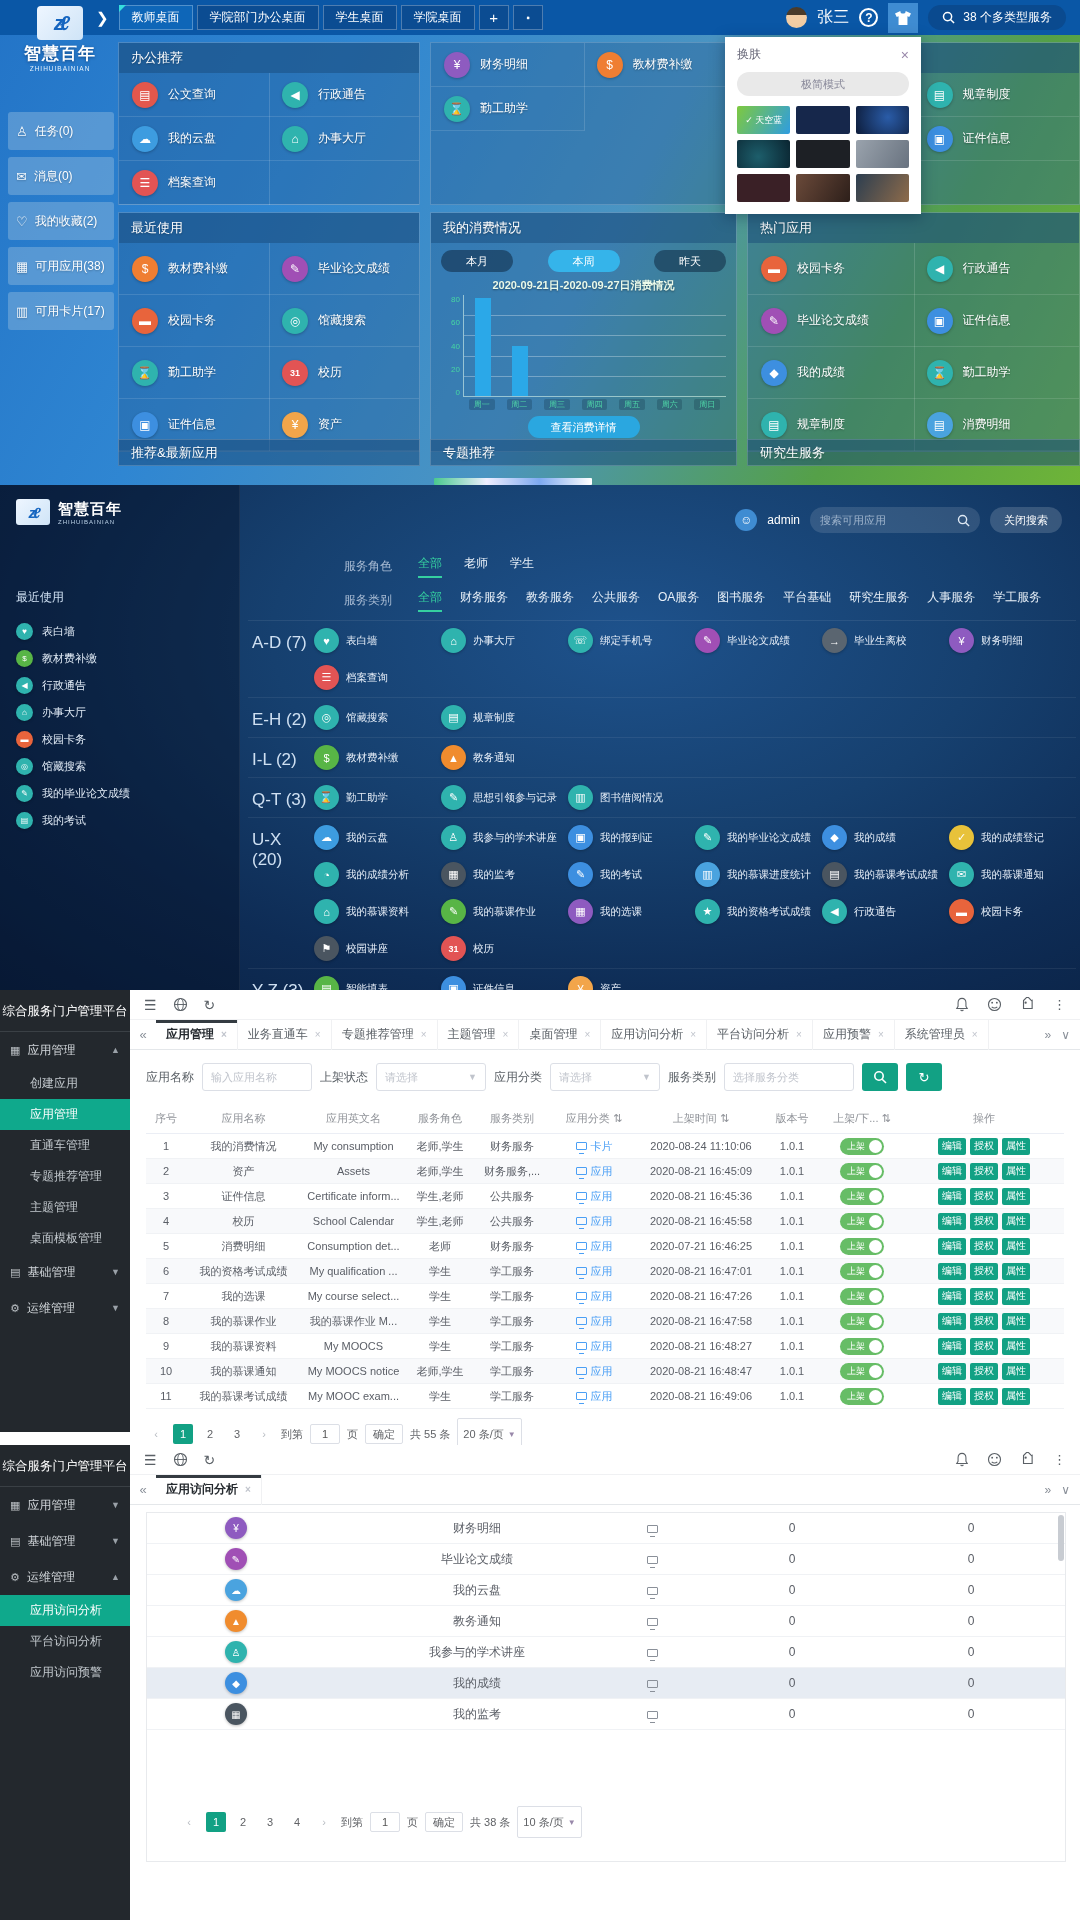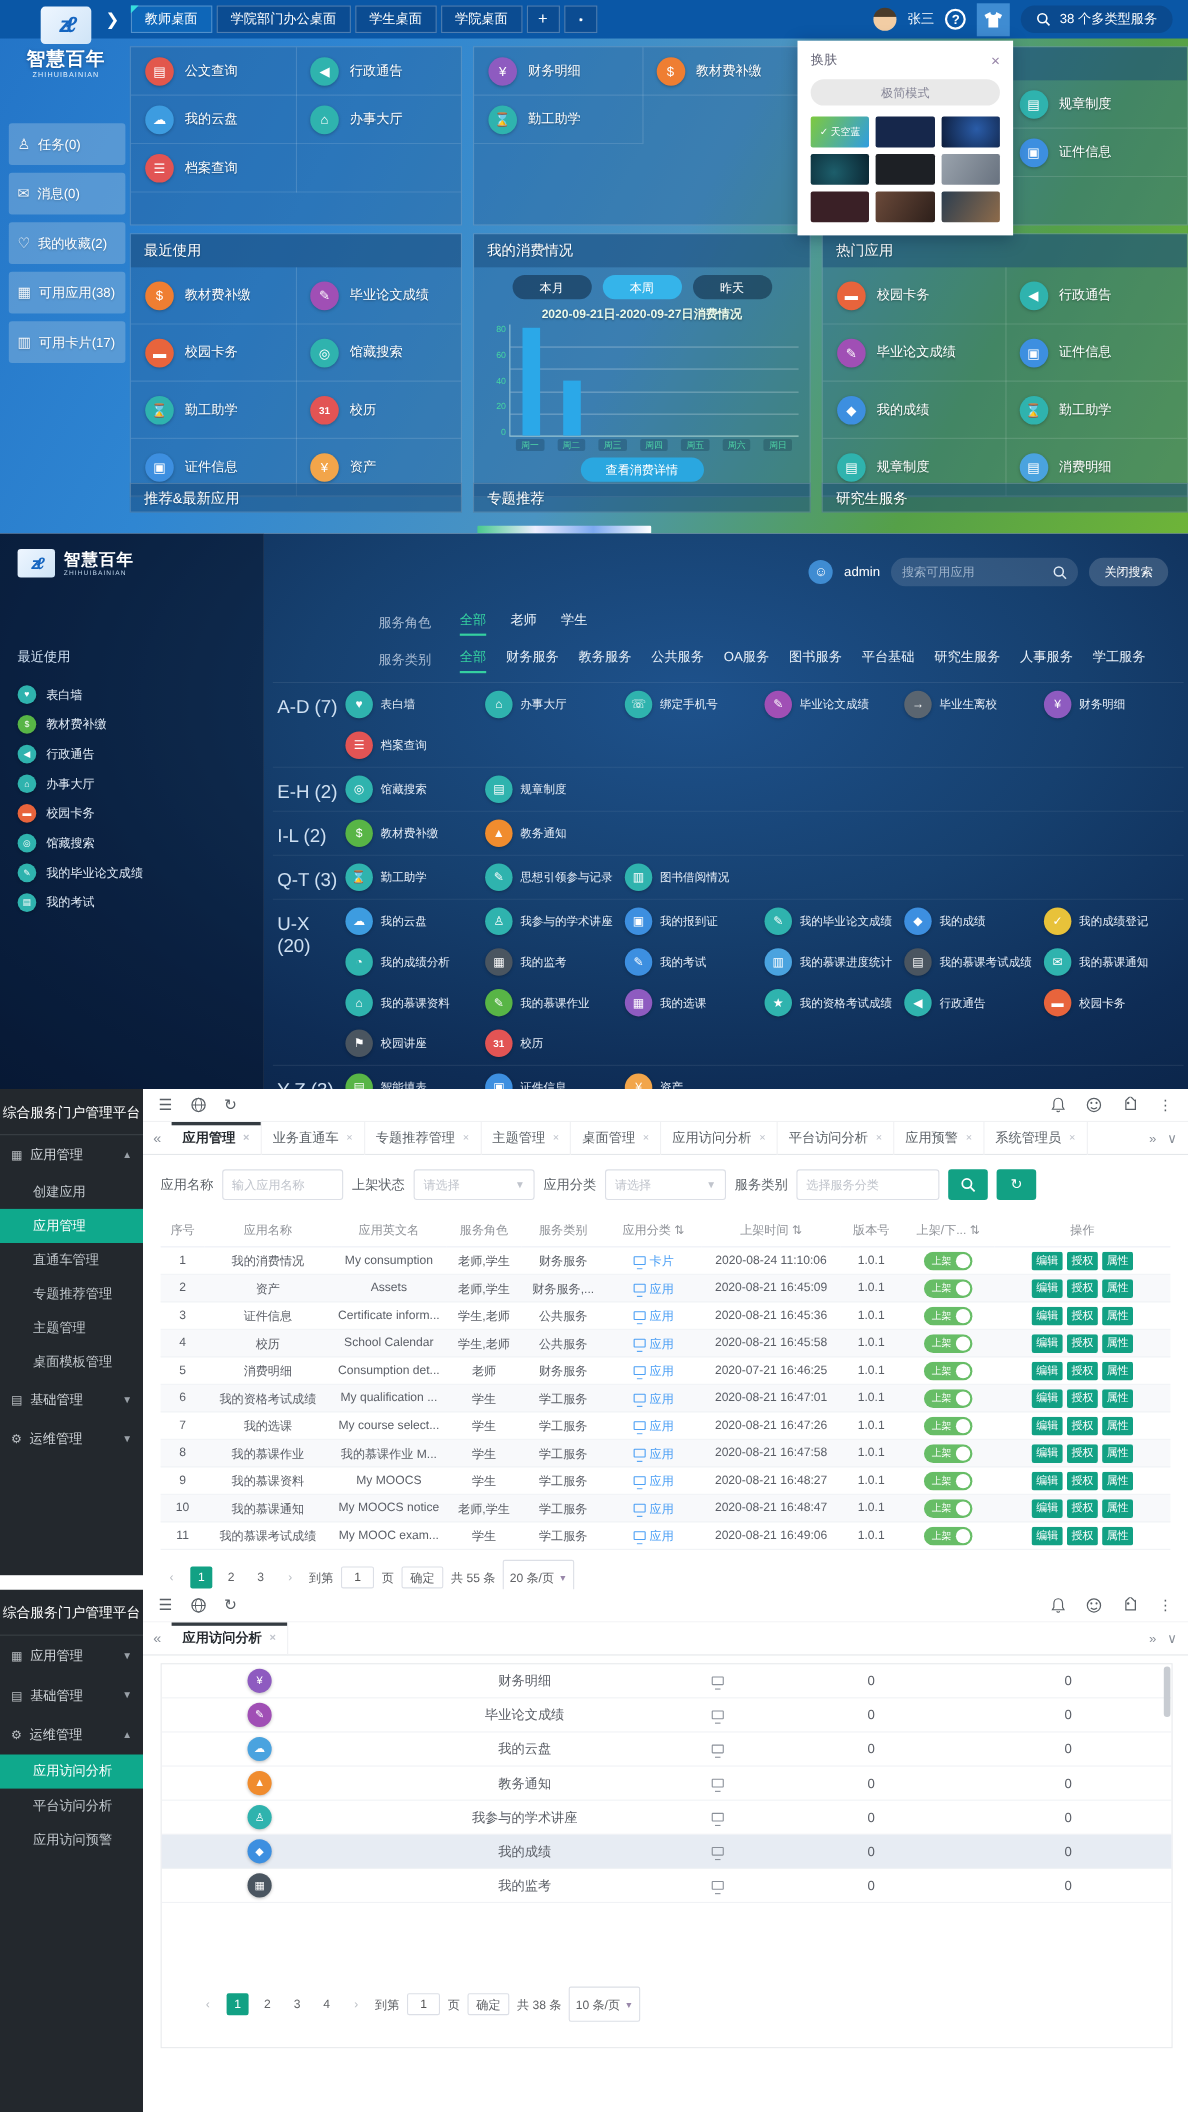"张三" .uname { font-size: 12px -> 16px }
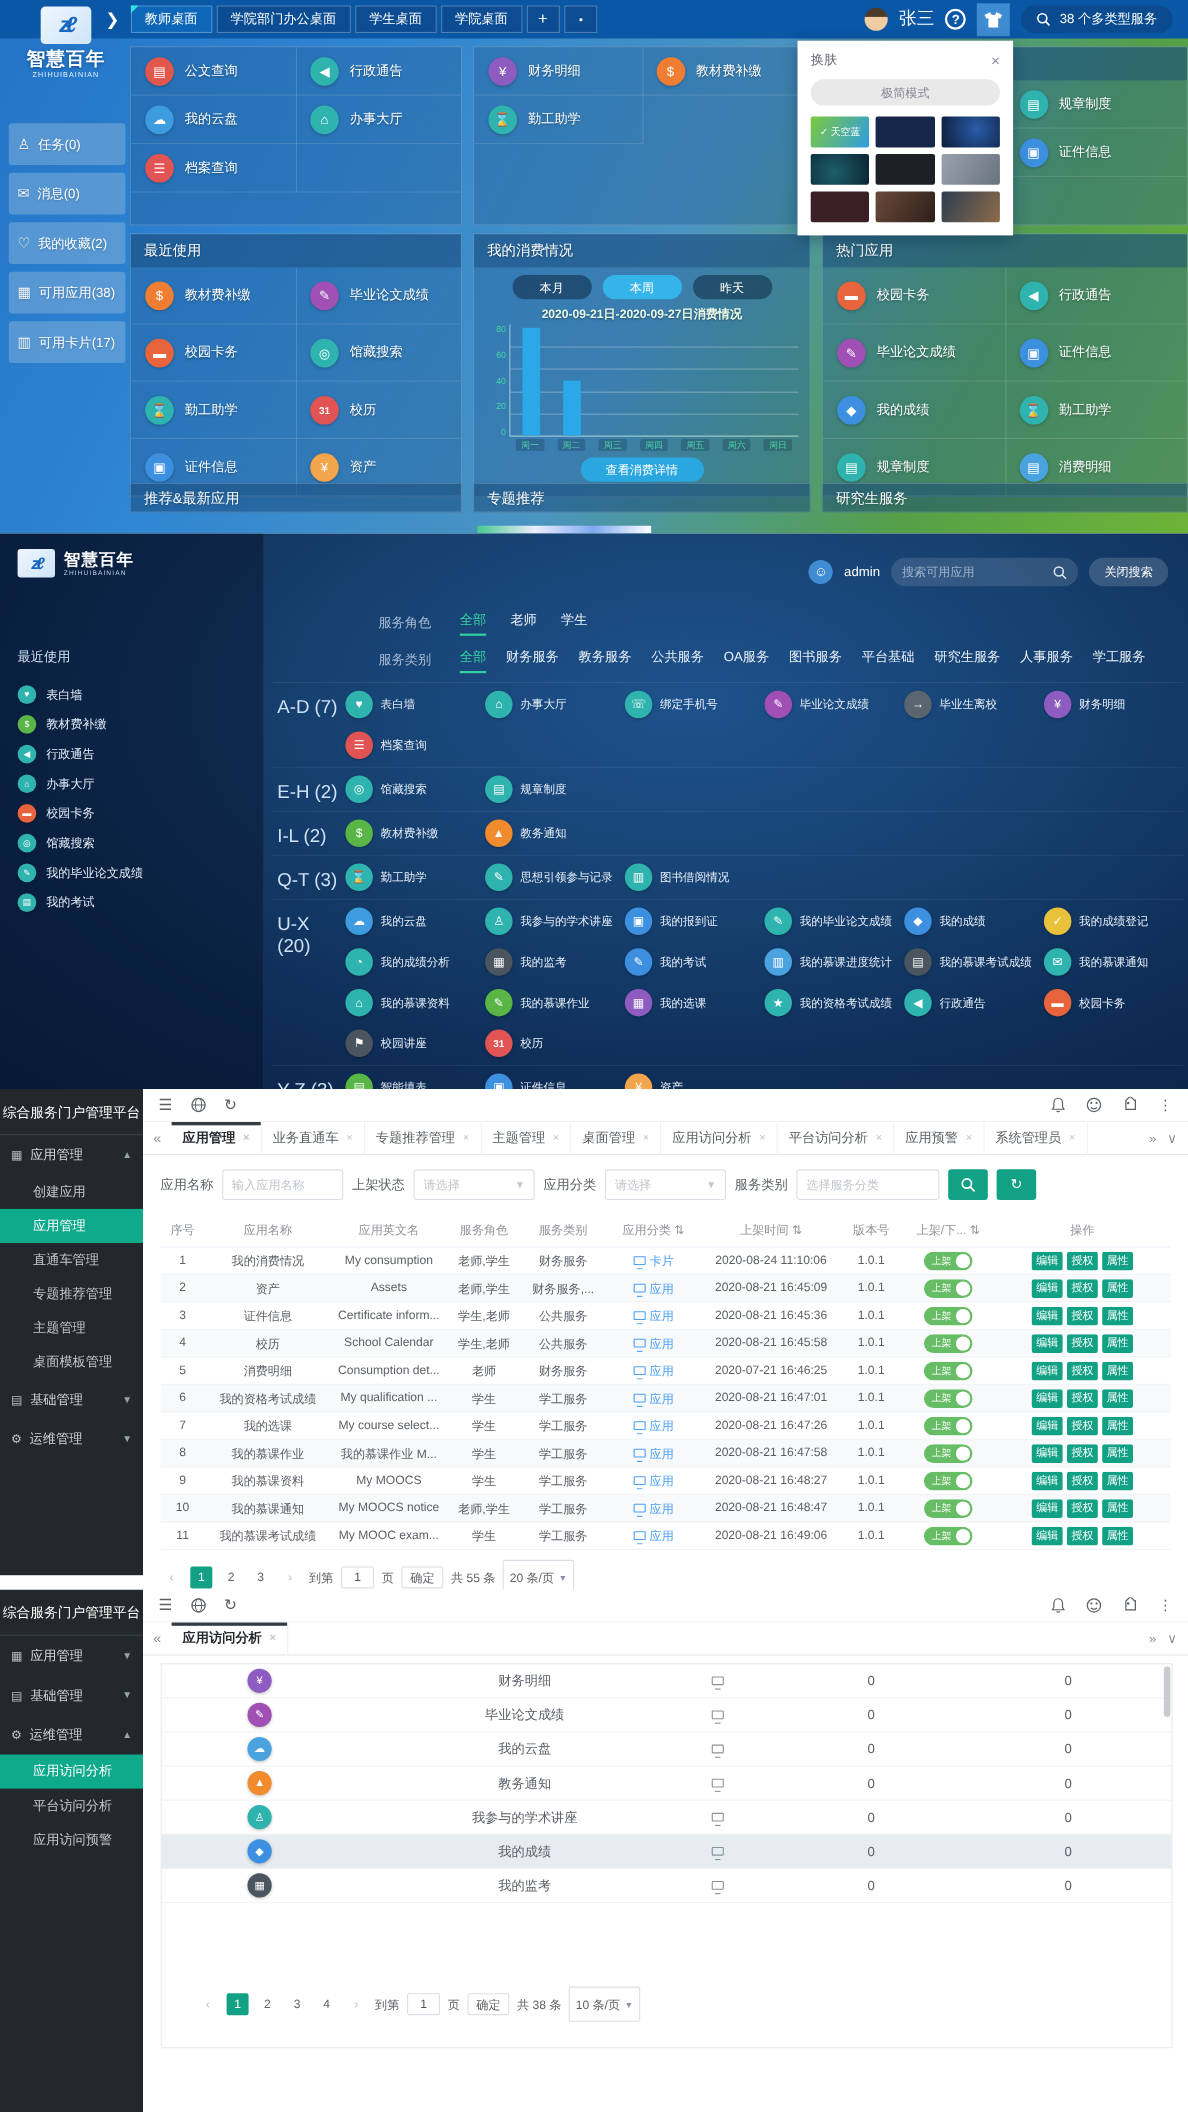"办公推荐" div.cardh { html: none -> <div>办公推荐</div> }
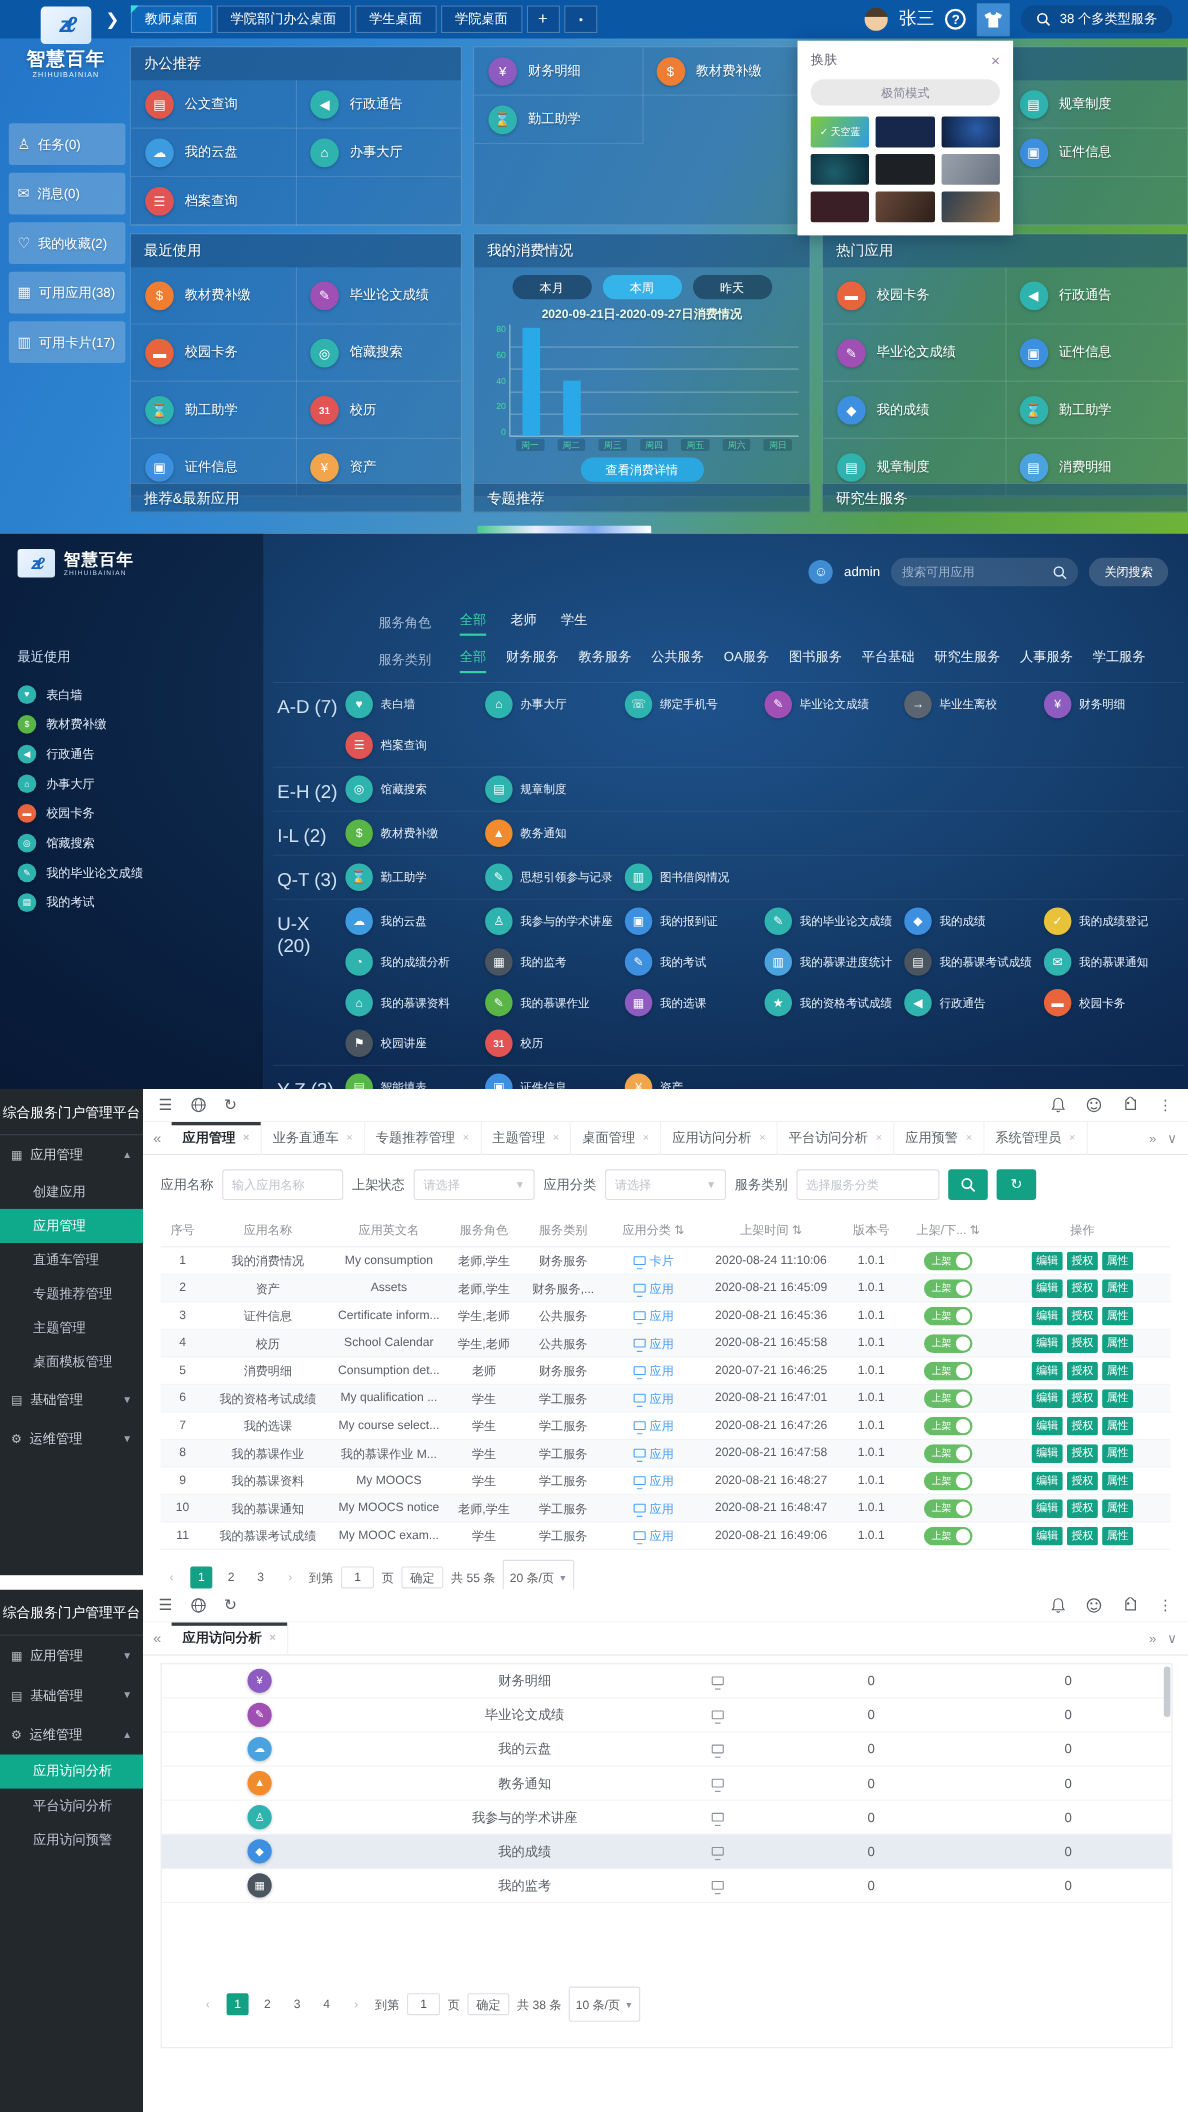"本月" .rangebtns { justify-content: center -> space-between }
